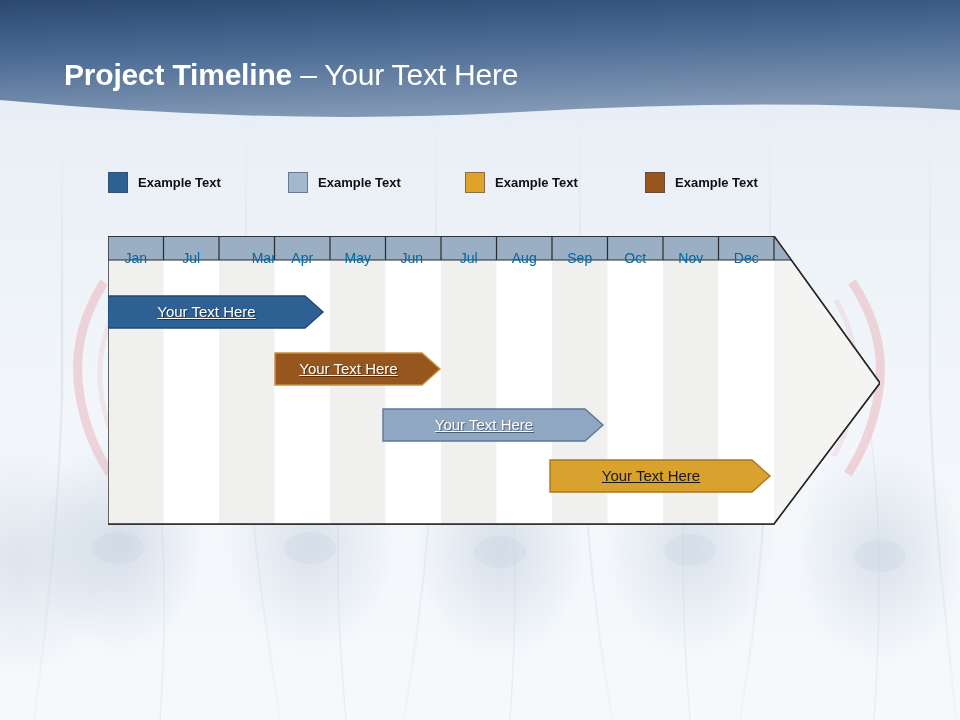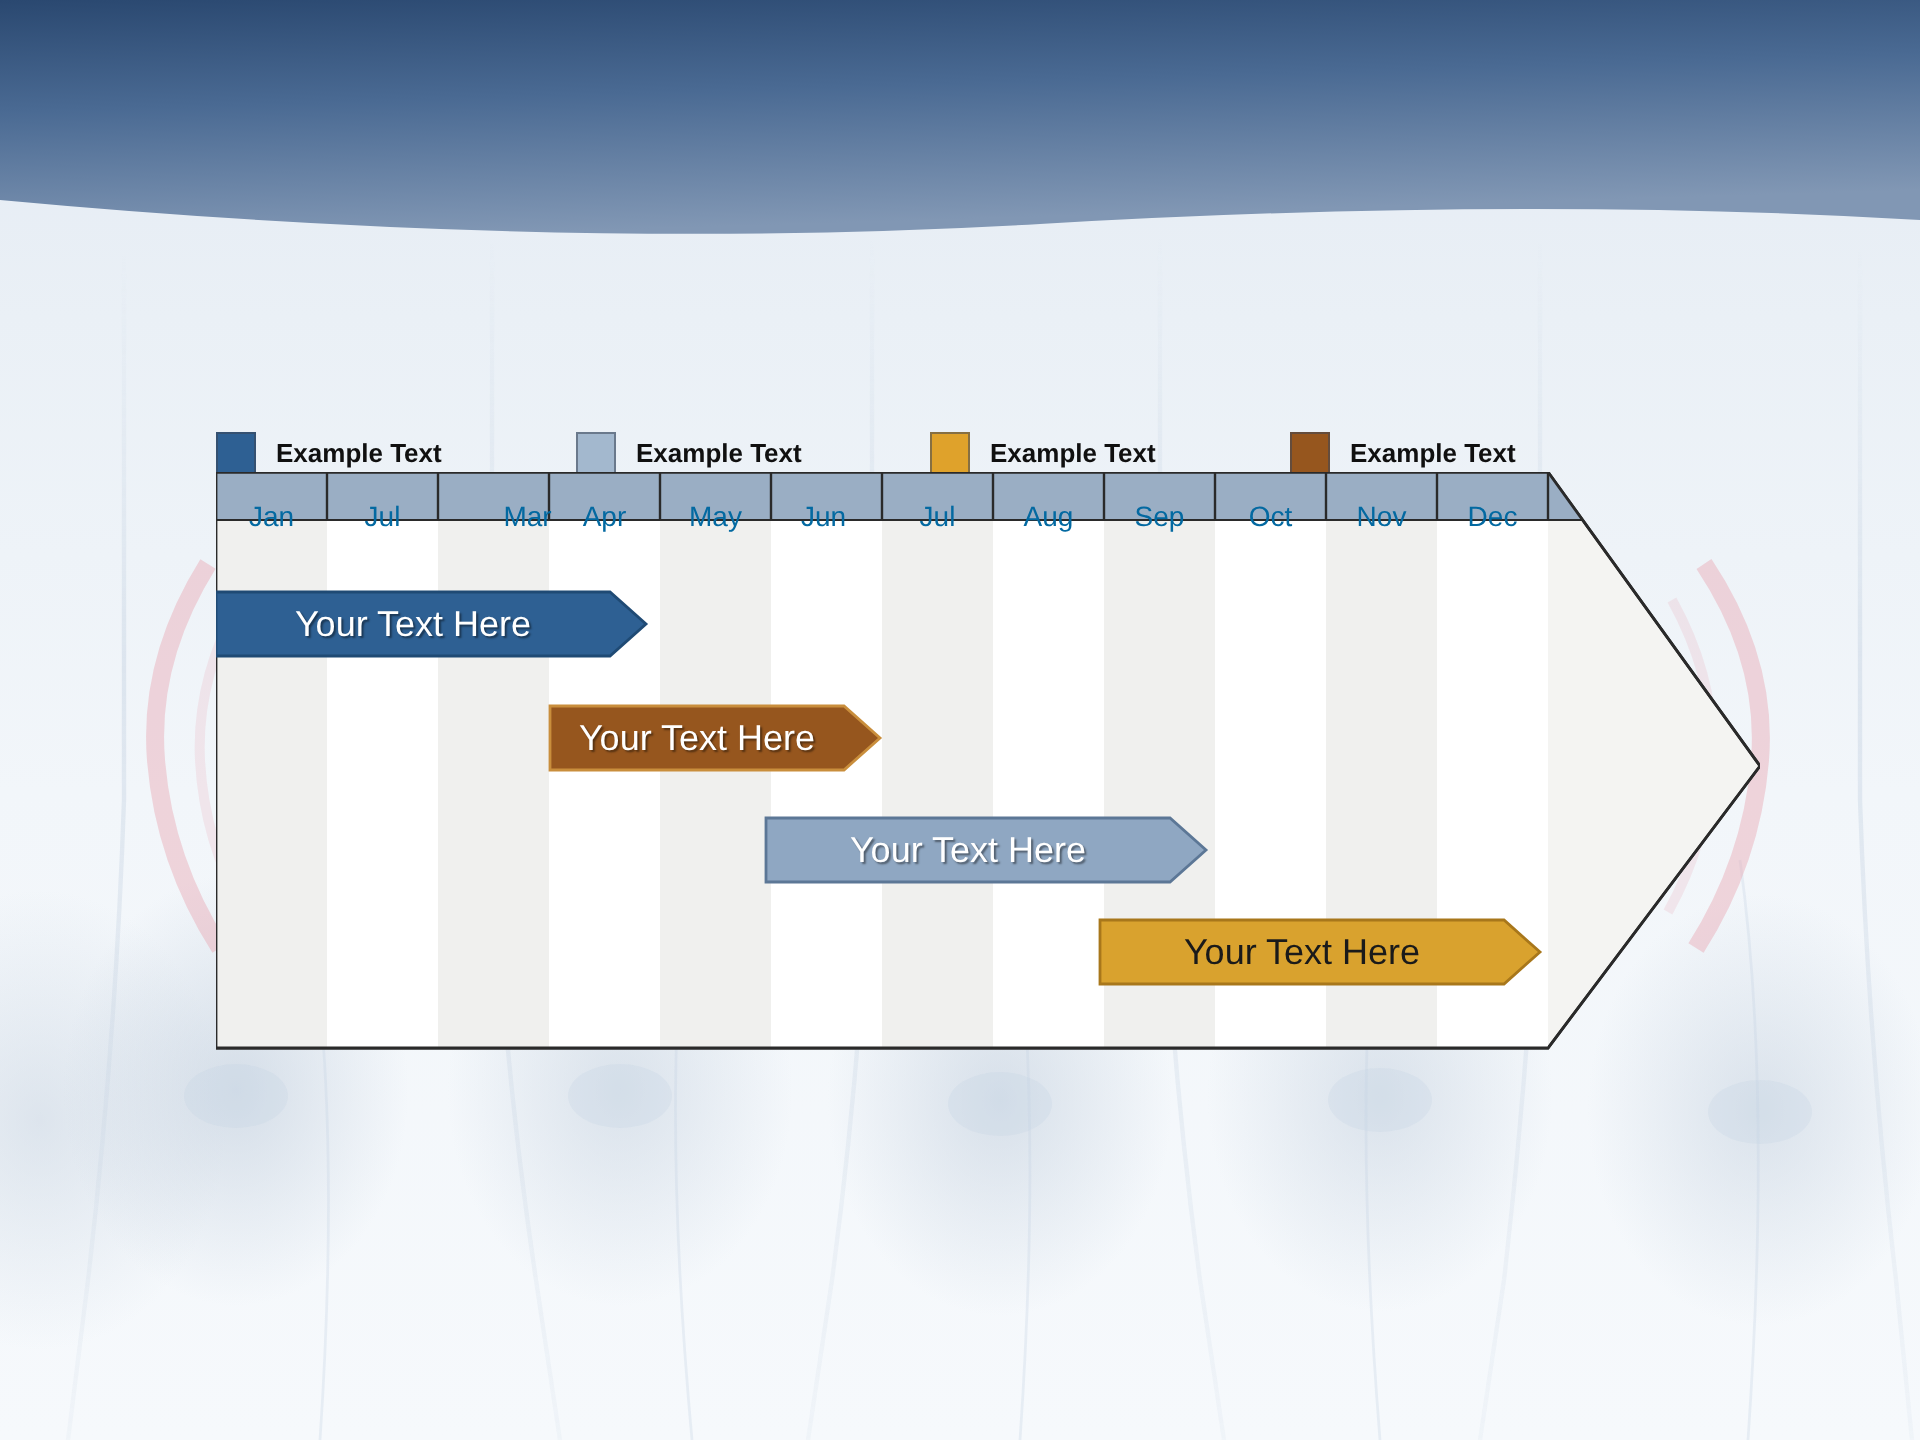"Project Timeline – Your Text" div.slide-title { html: none -> <div> <span>Project Timeline</span><span> – Your Text Here</span> </div> }
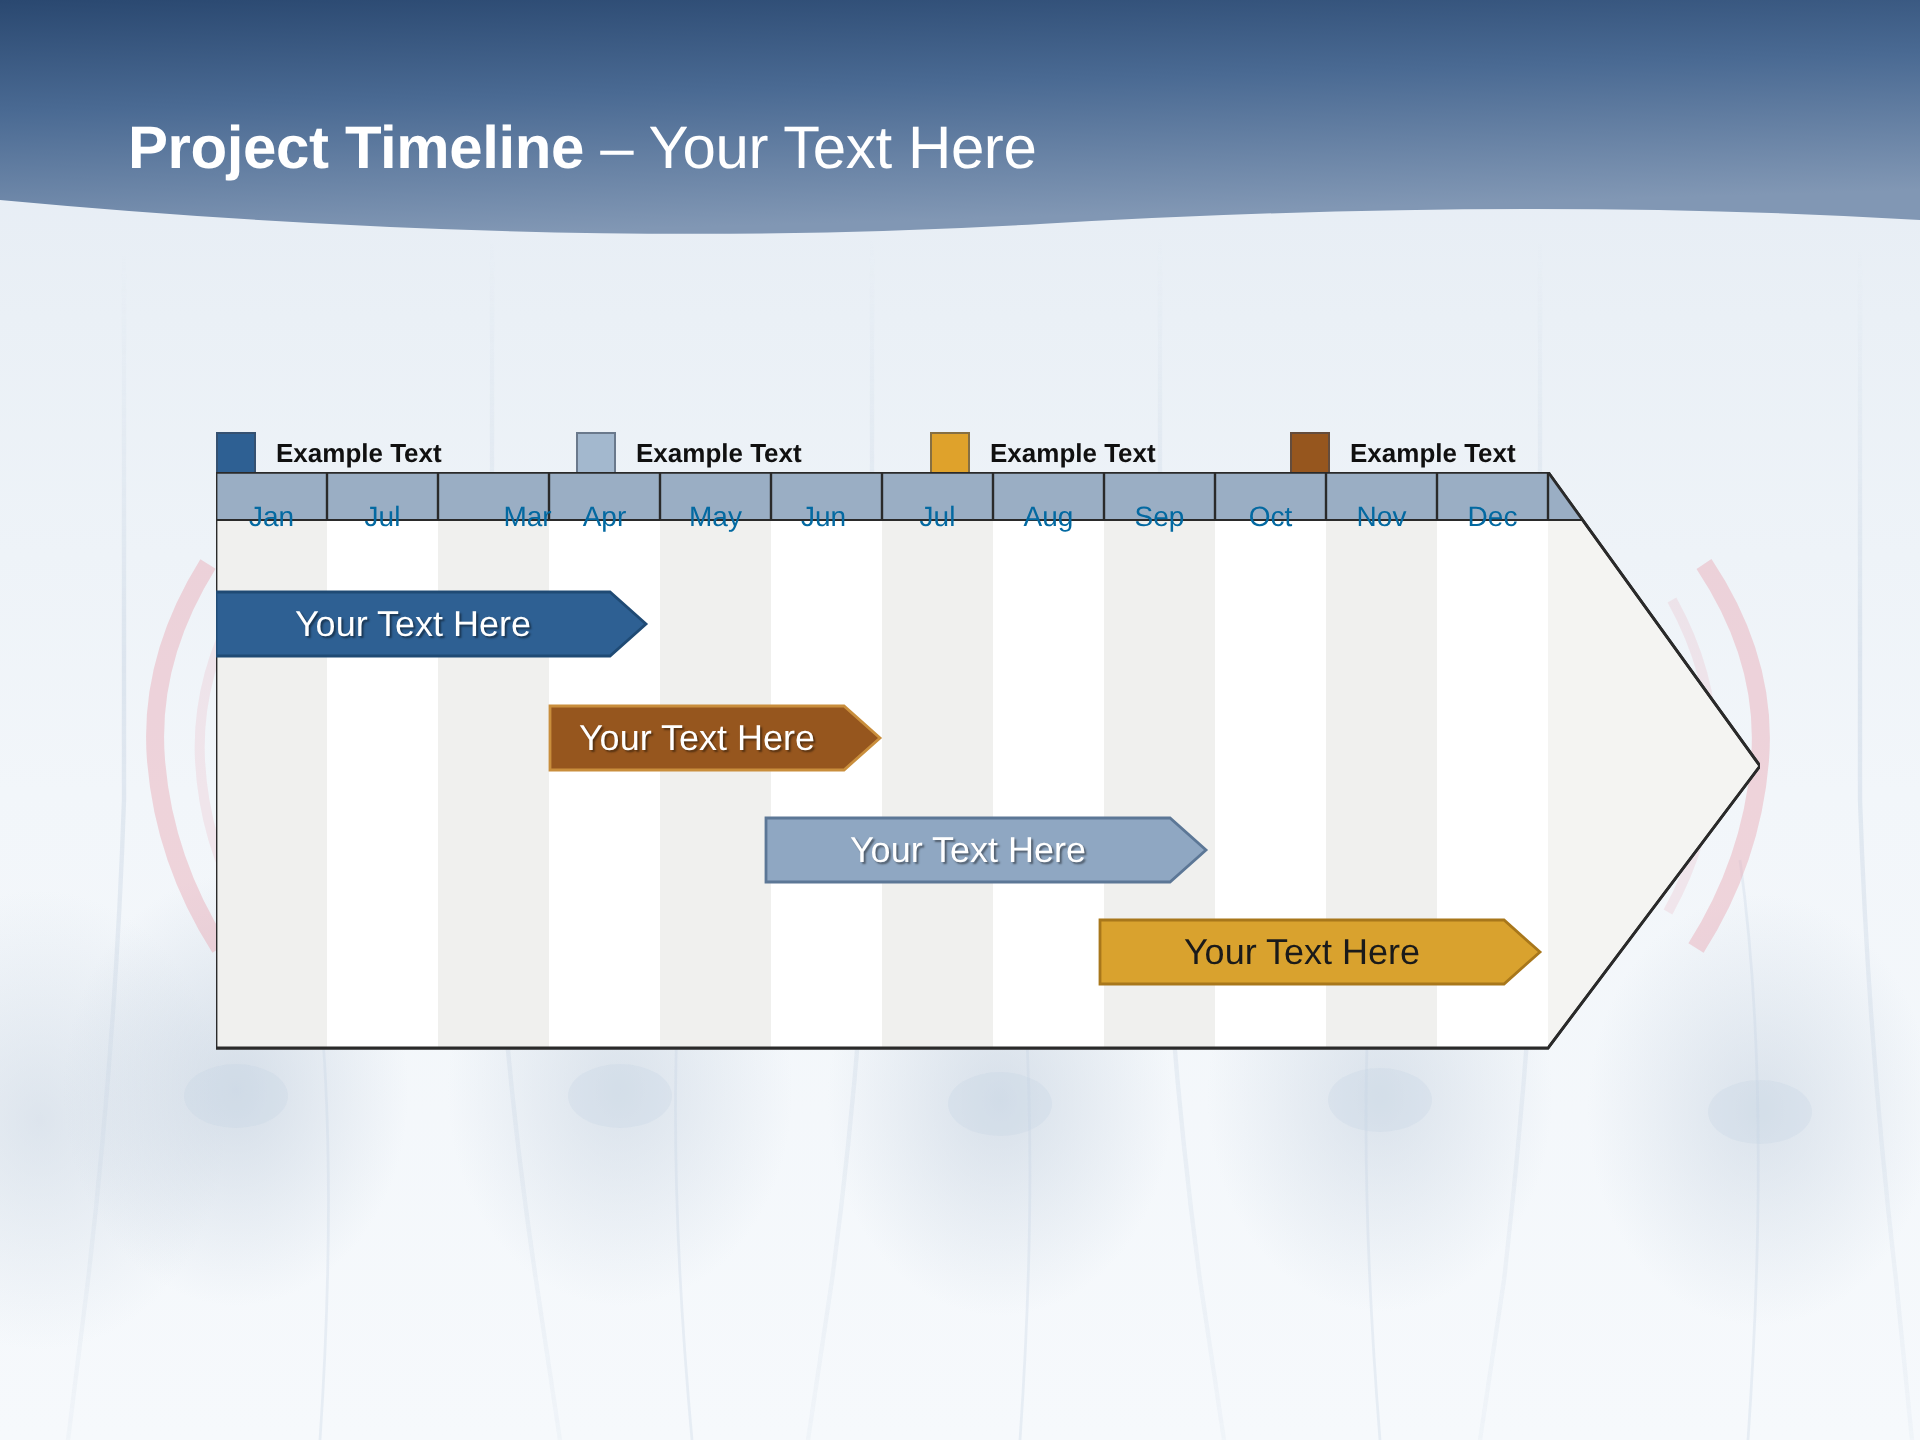"Example Text" .legend-item { margin-top: 44px -> none }
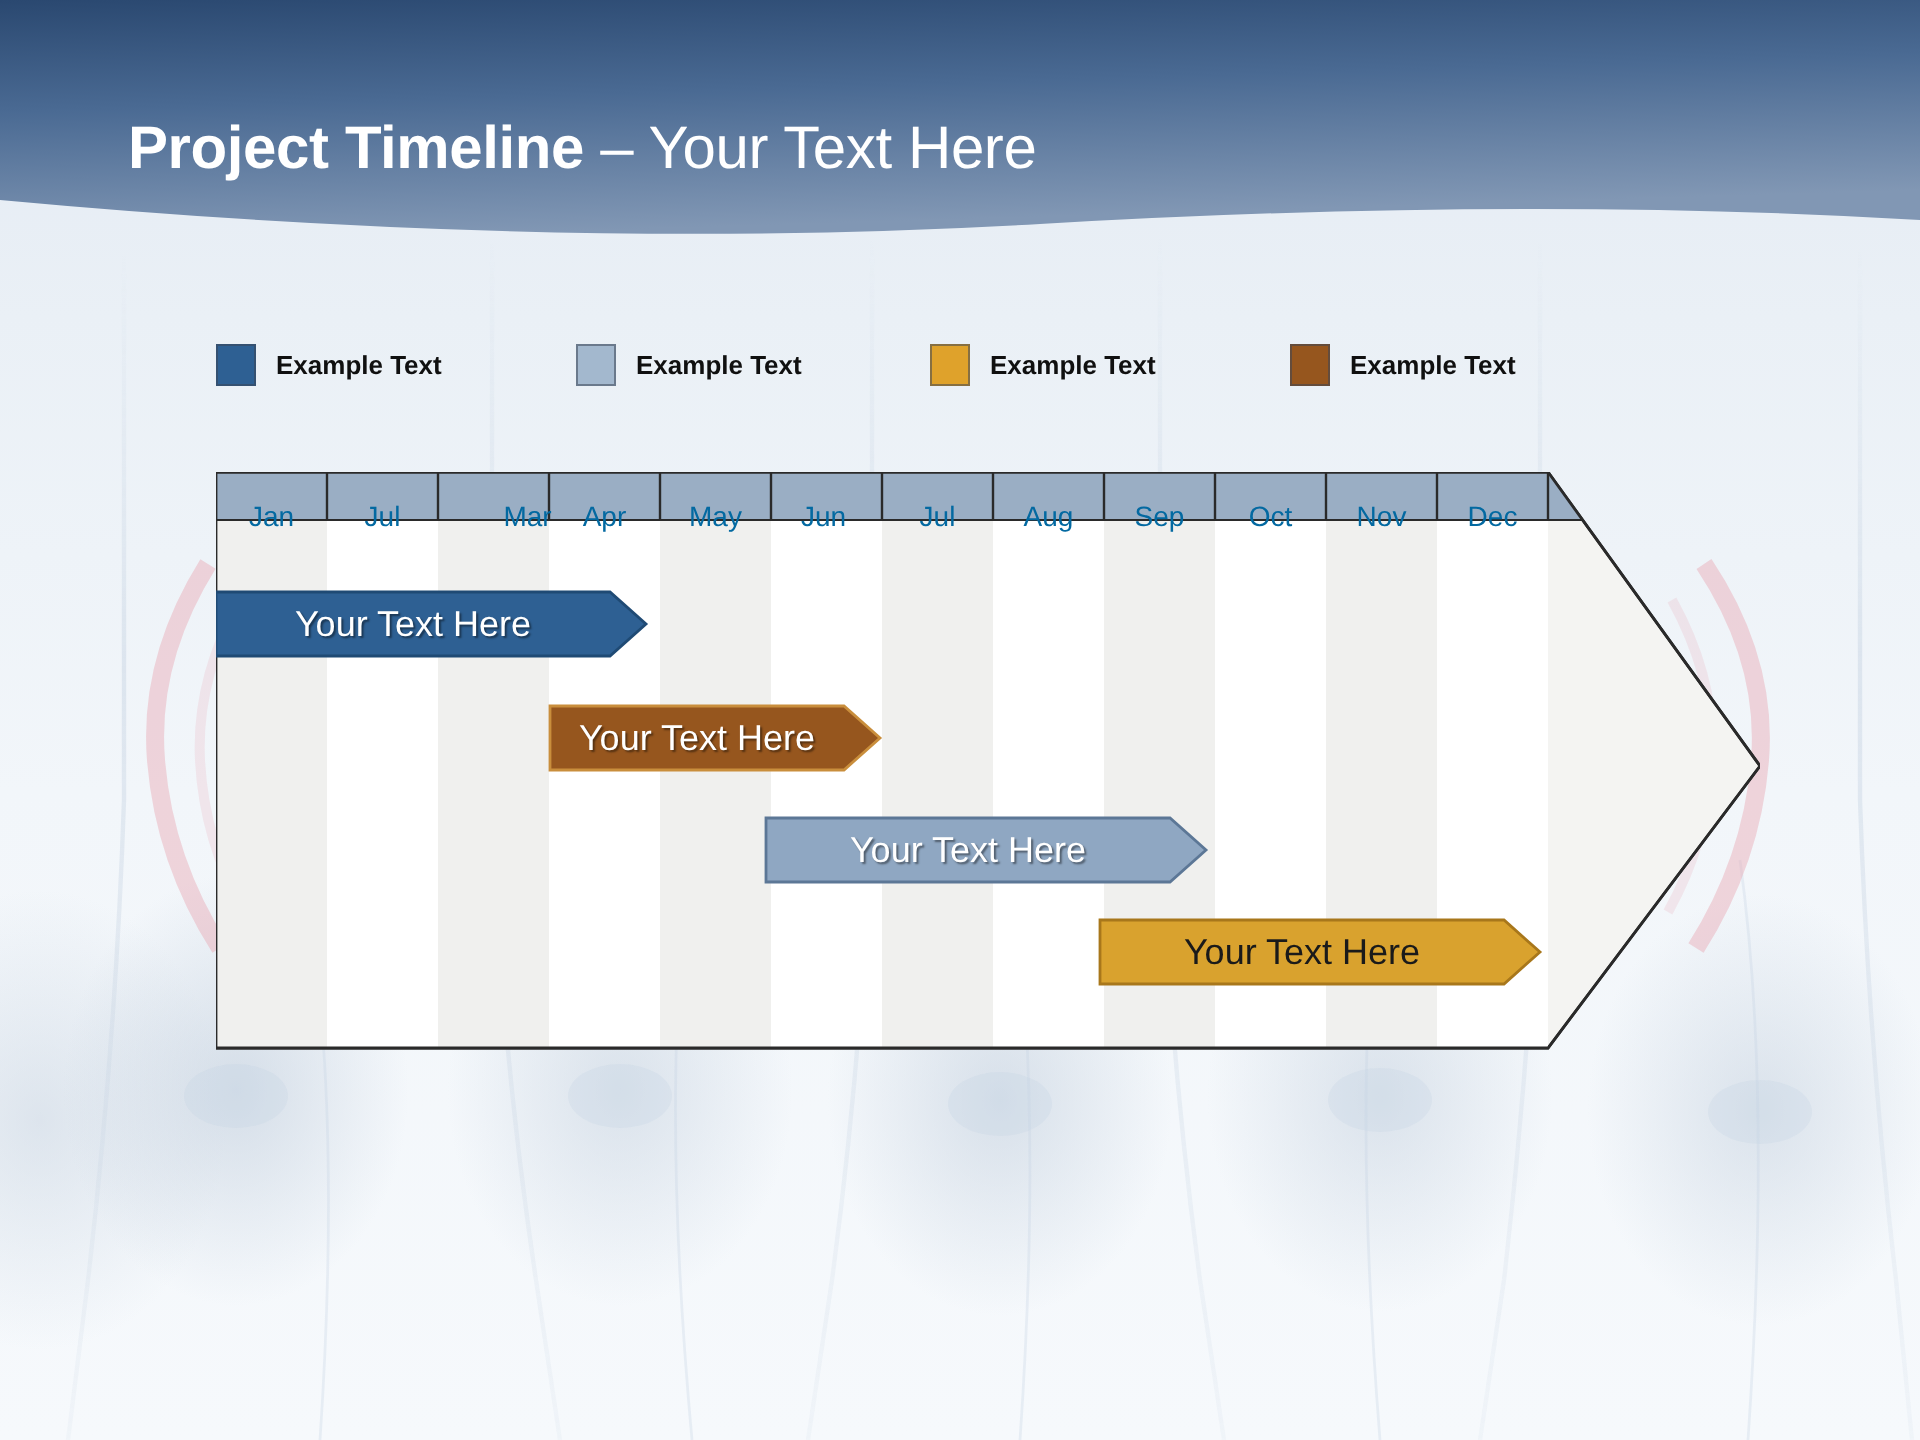"Your Text Here" .bar-label { font-size: 18px -> 15px; text-decoration: none -> underline }
